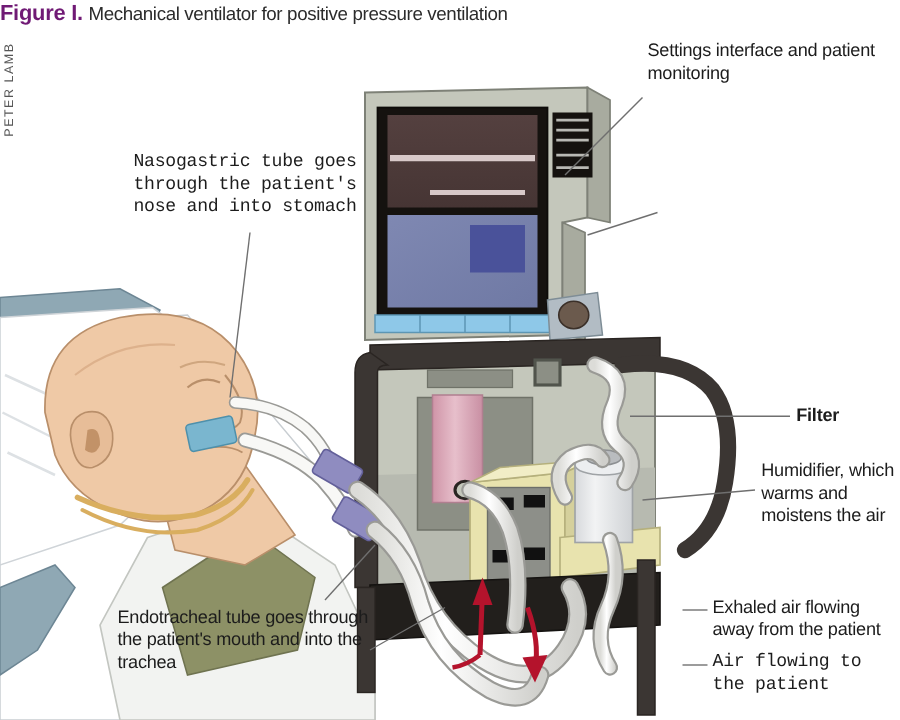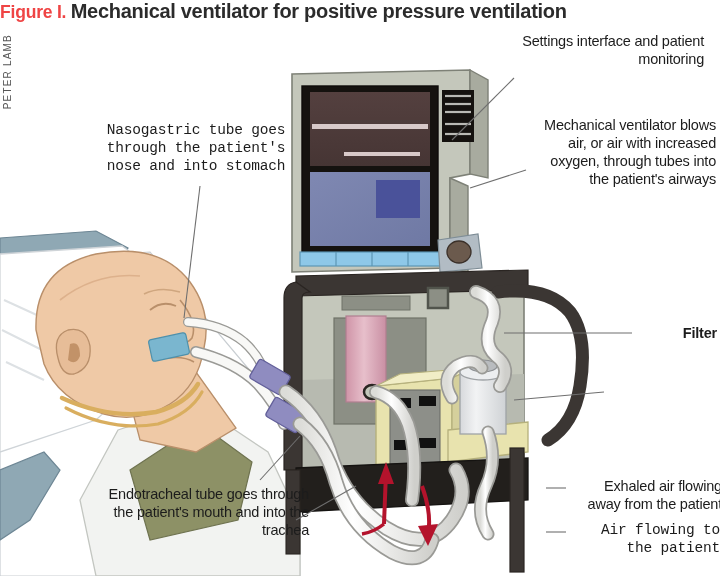"Figure I." #fig-label { color: #ef4444 -> #701a75 }
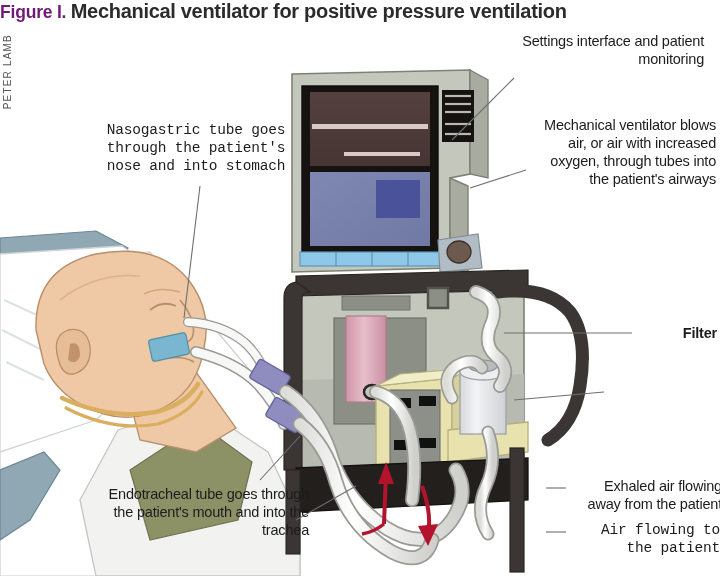"Mechanical ventilator for positive" #title-text { font-size: 20px -> 15px; font-weight: 700 -> 400 }
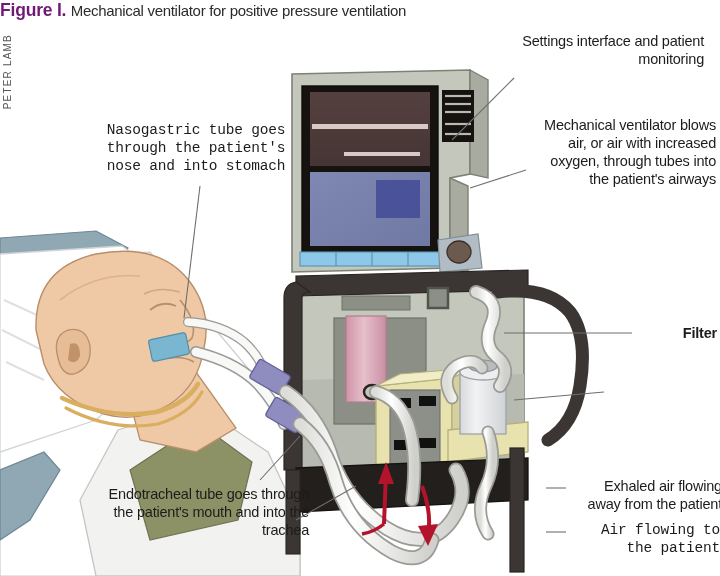"Settings interface and patient" .anno.left { text-align: right -> left }
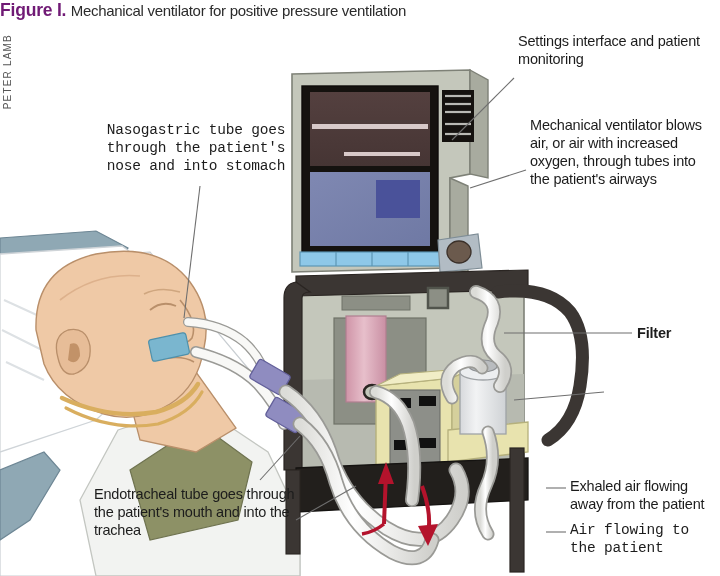"Mechanical ventilator blows air, or" div.anno { html: <div>Mechanical ventilator blows air, or air with increased oxygen, through tubes into the patient's airways</div> -> none }
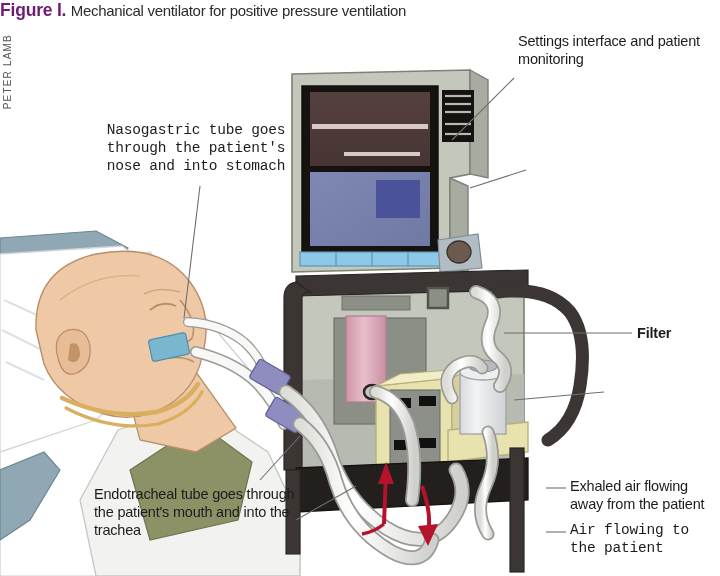"Humidifier, which warms and moistens" div.anno { html: none -> <div>Humidifier, which warms and moistens the air</div> }
